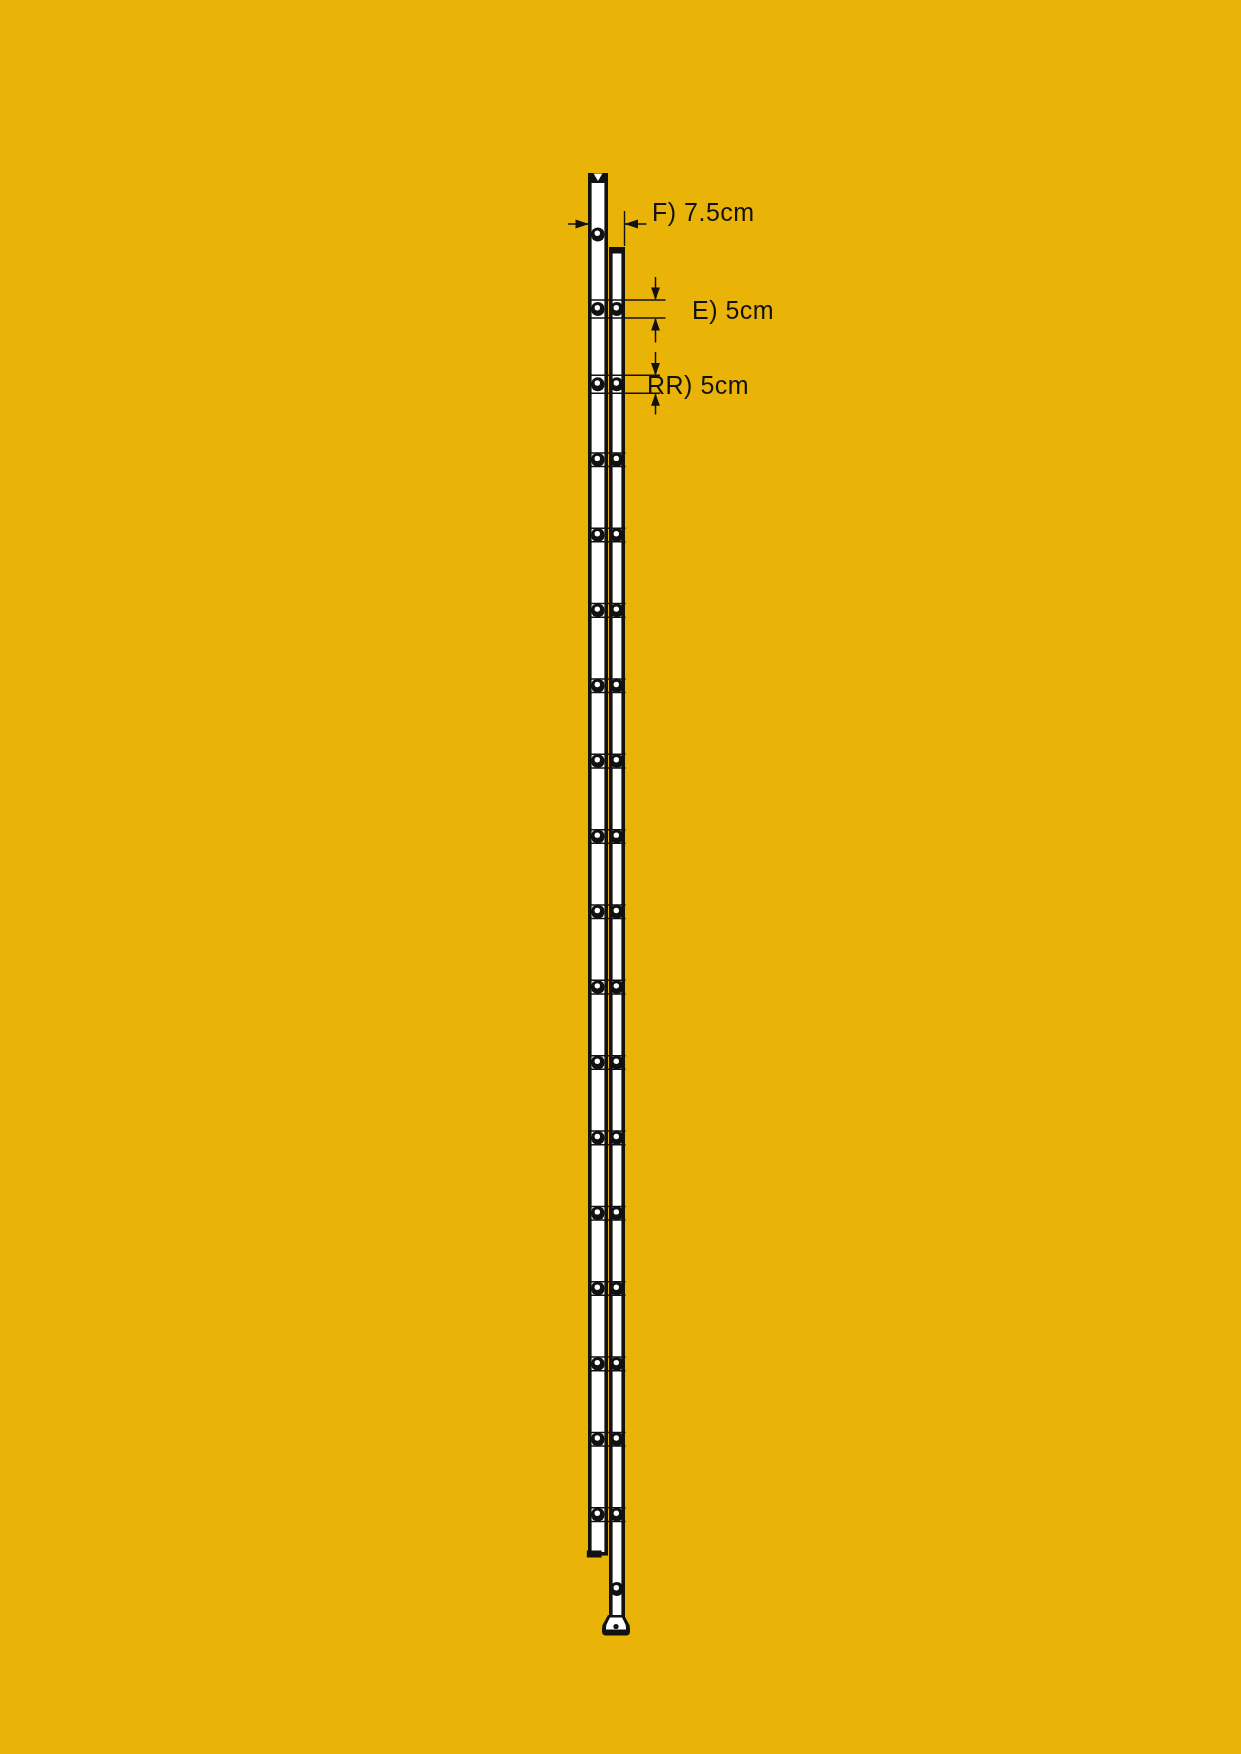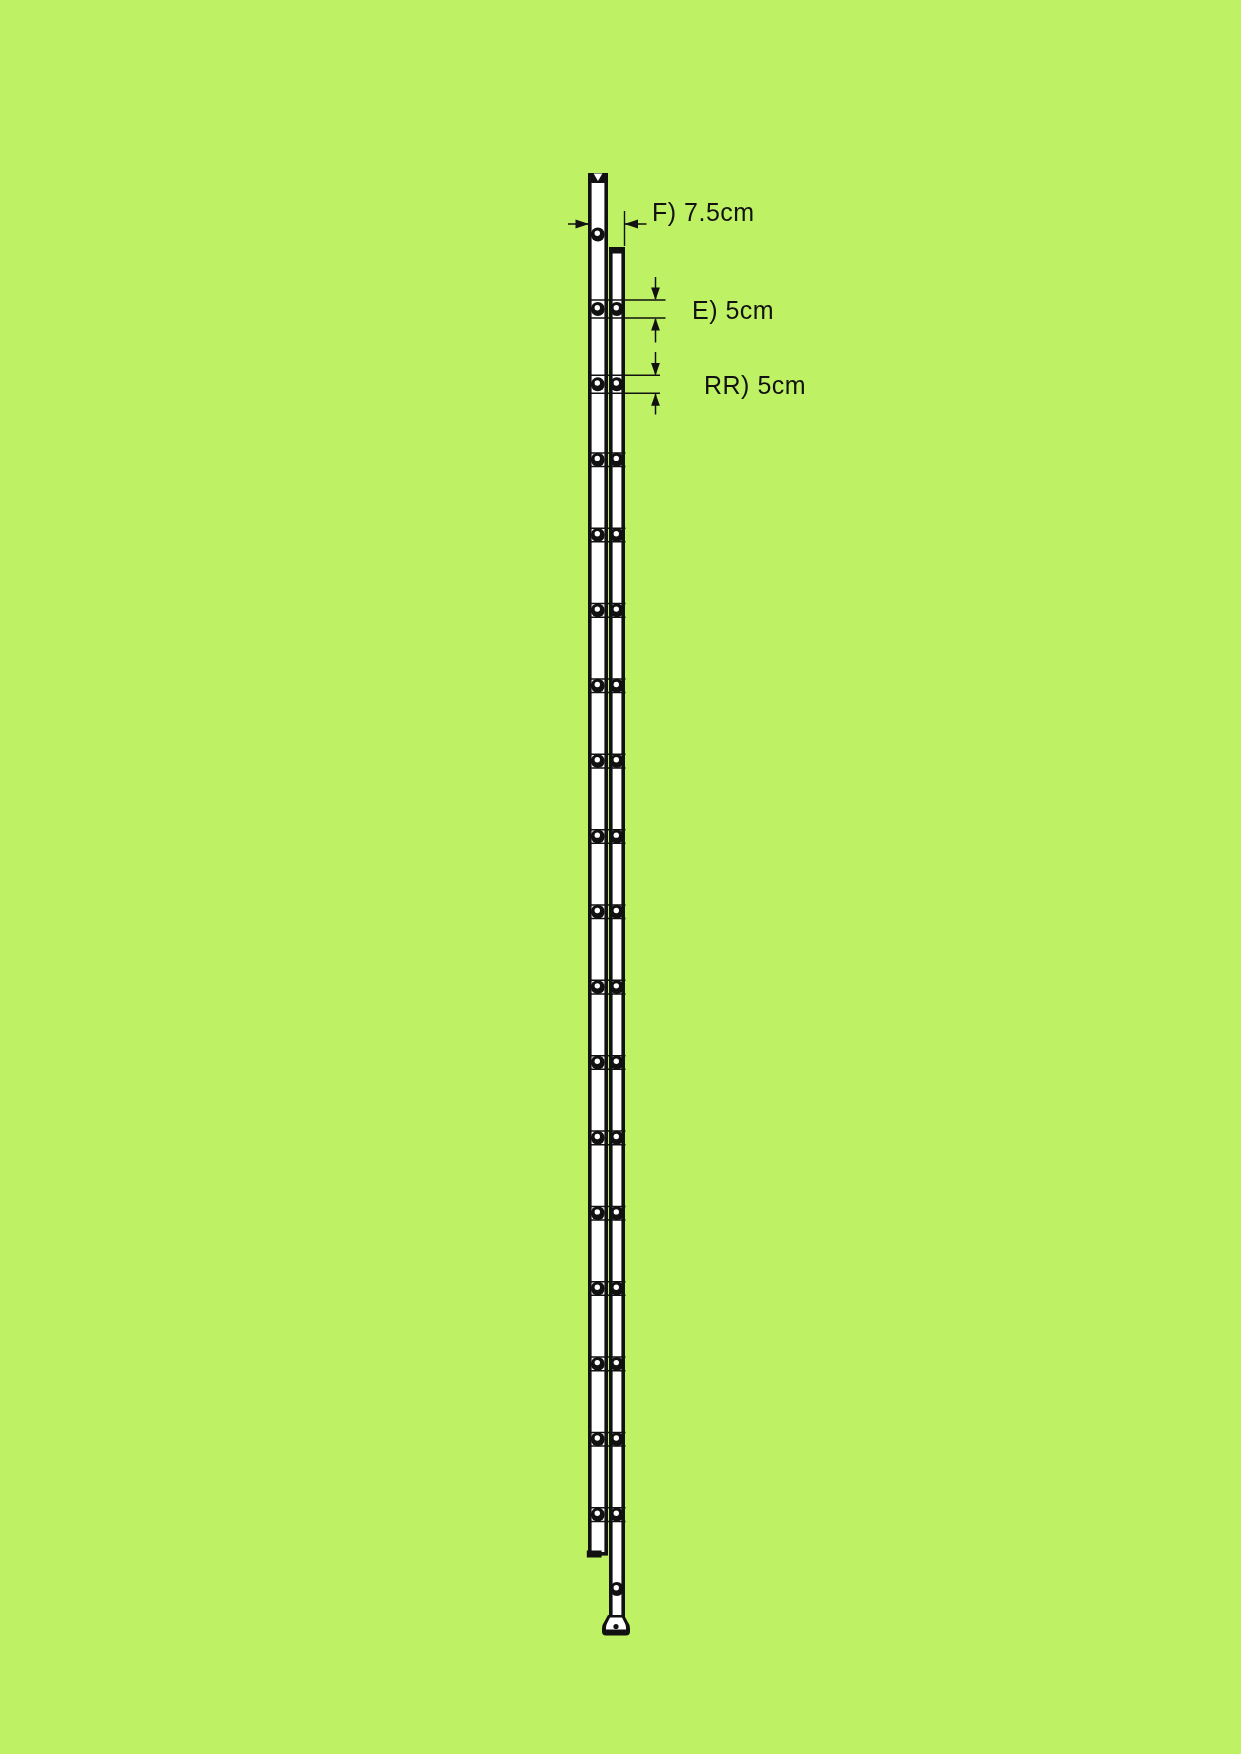"F) 7.5cm" .page { background: #bef264 -> #eab308 }
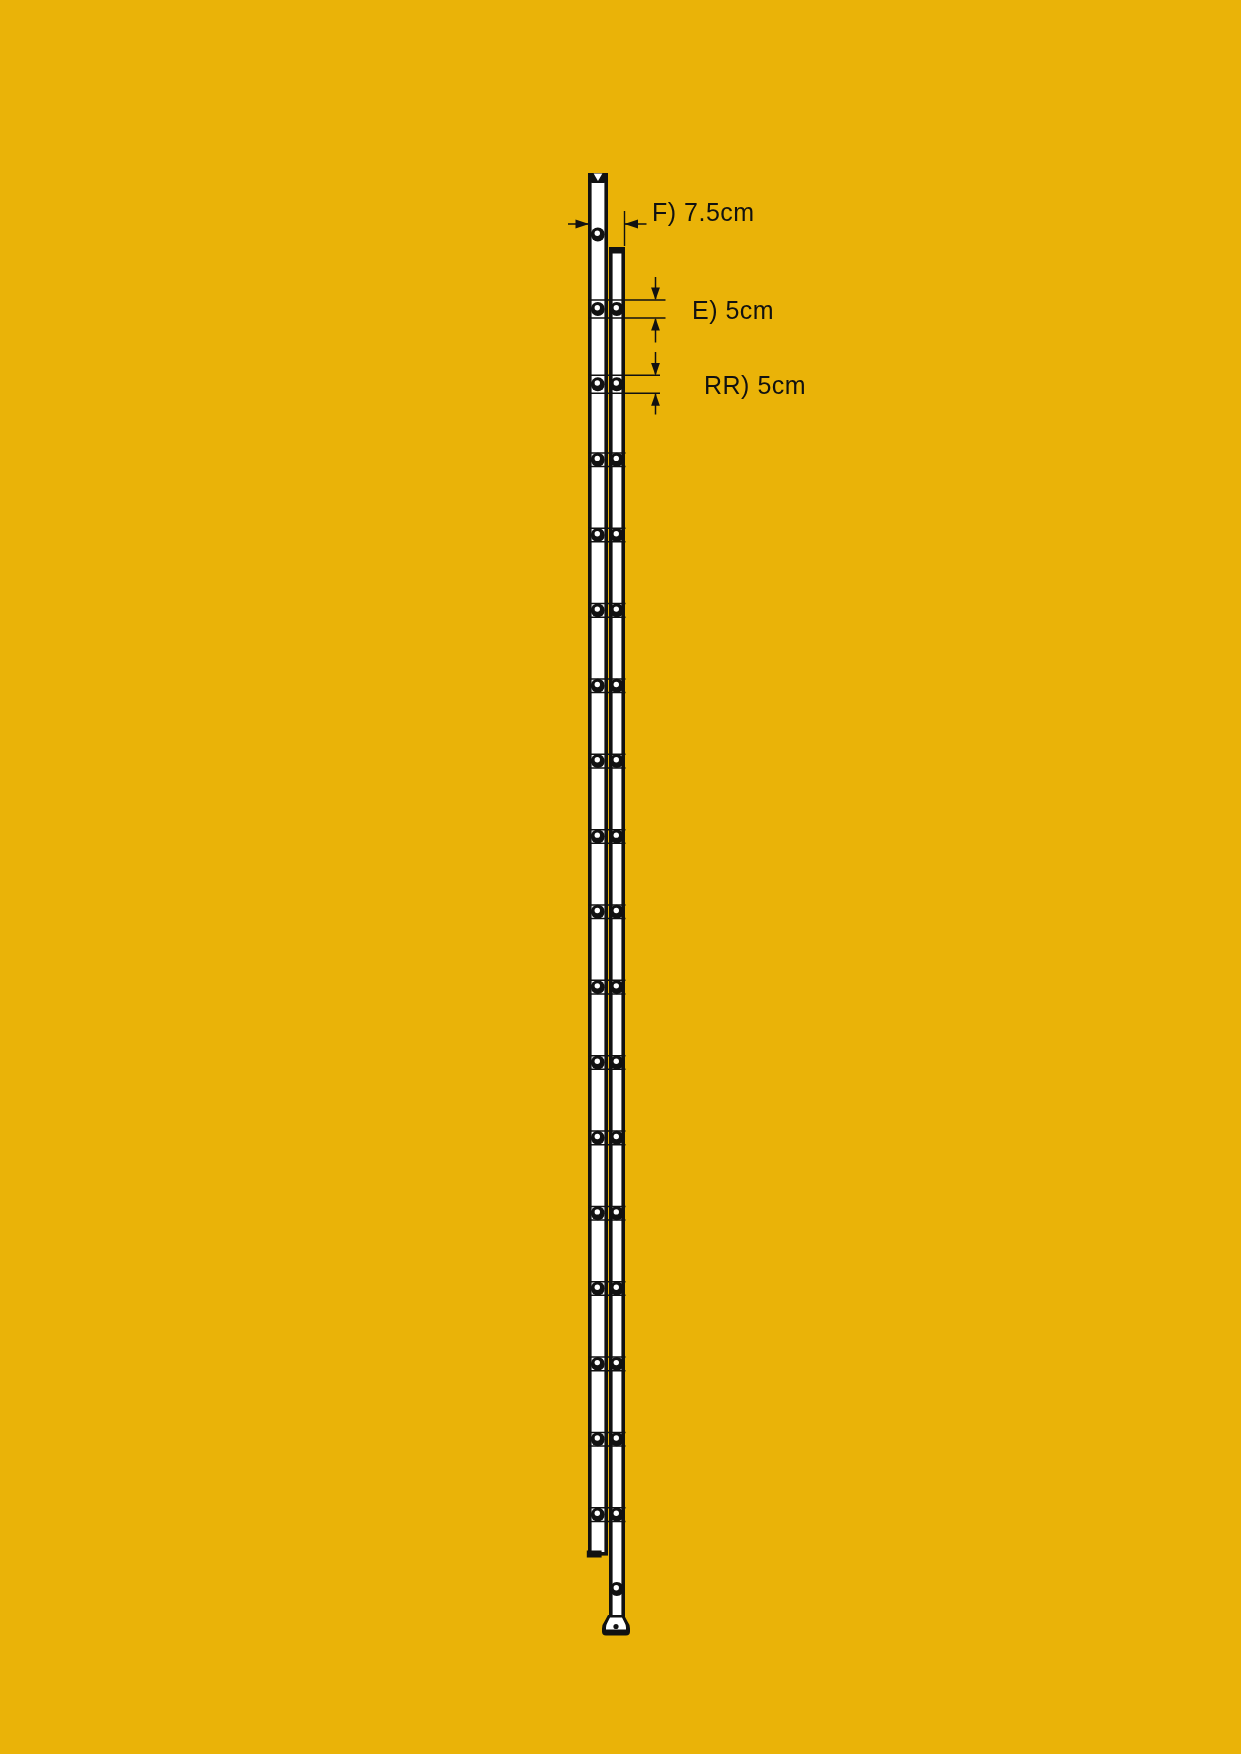"RR) 5cm" .dim-label-rr { left: 704px -> 647px }
